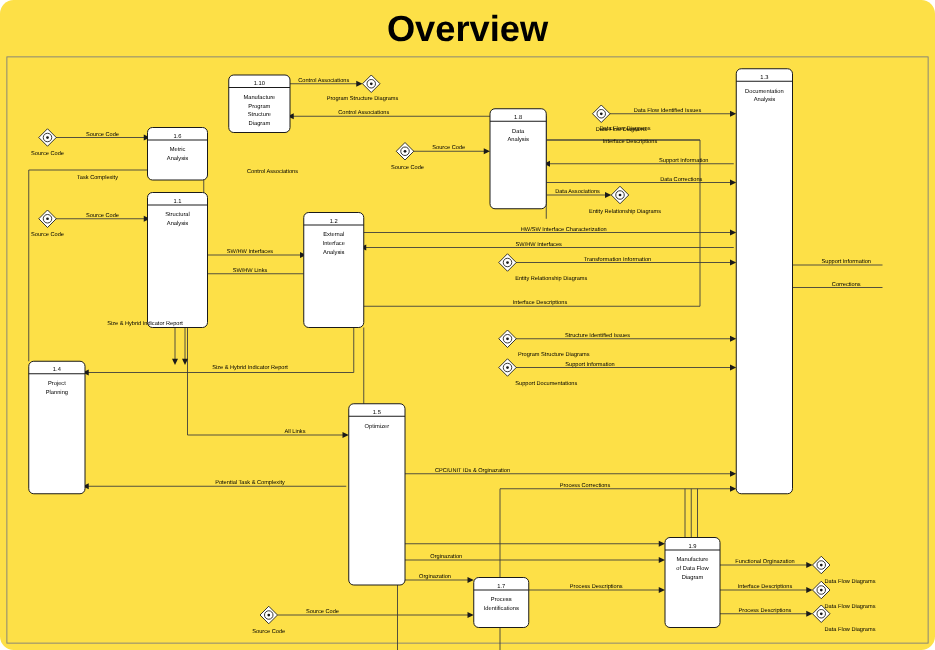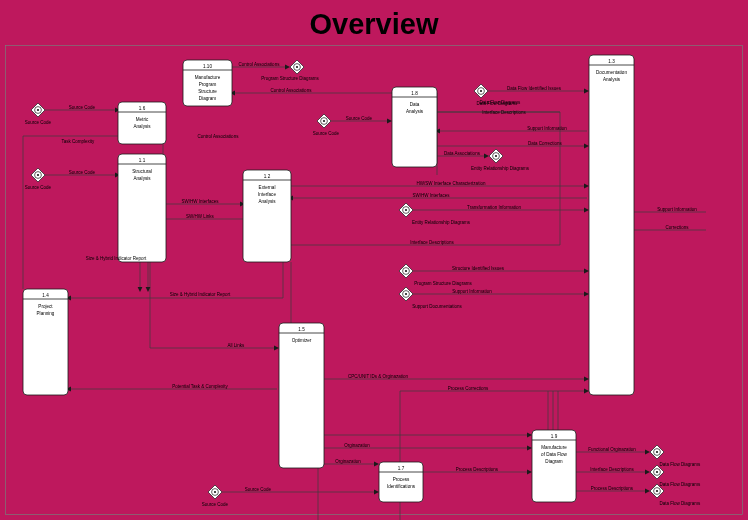"Overview" #page { background: #be185d -> #fde047; border-radius: none -> 11px }
